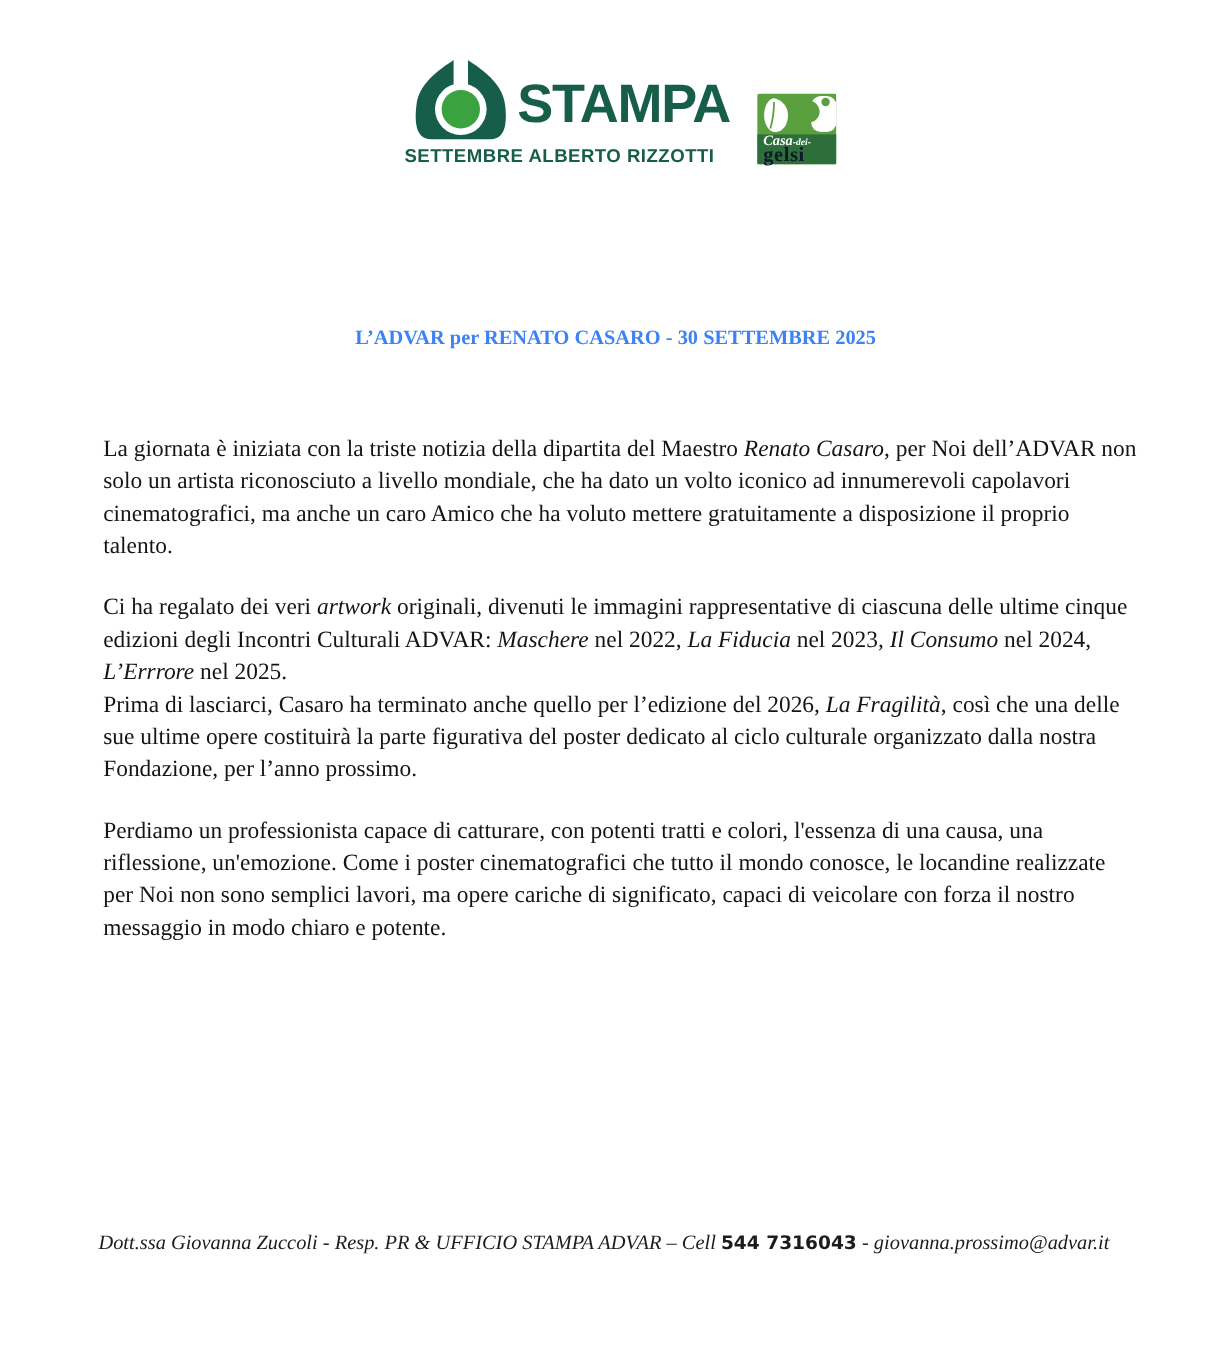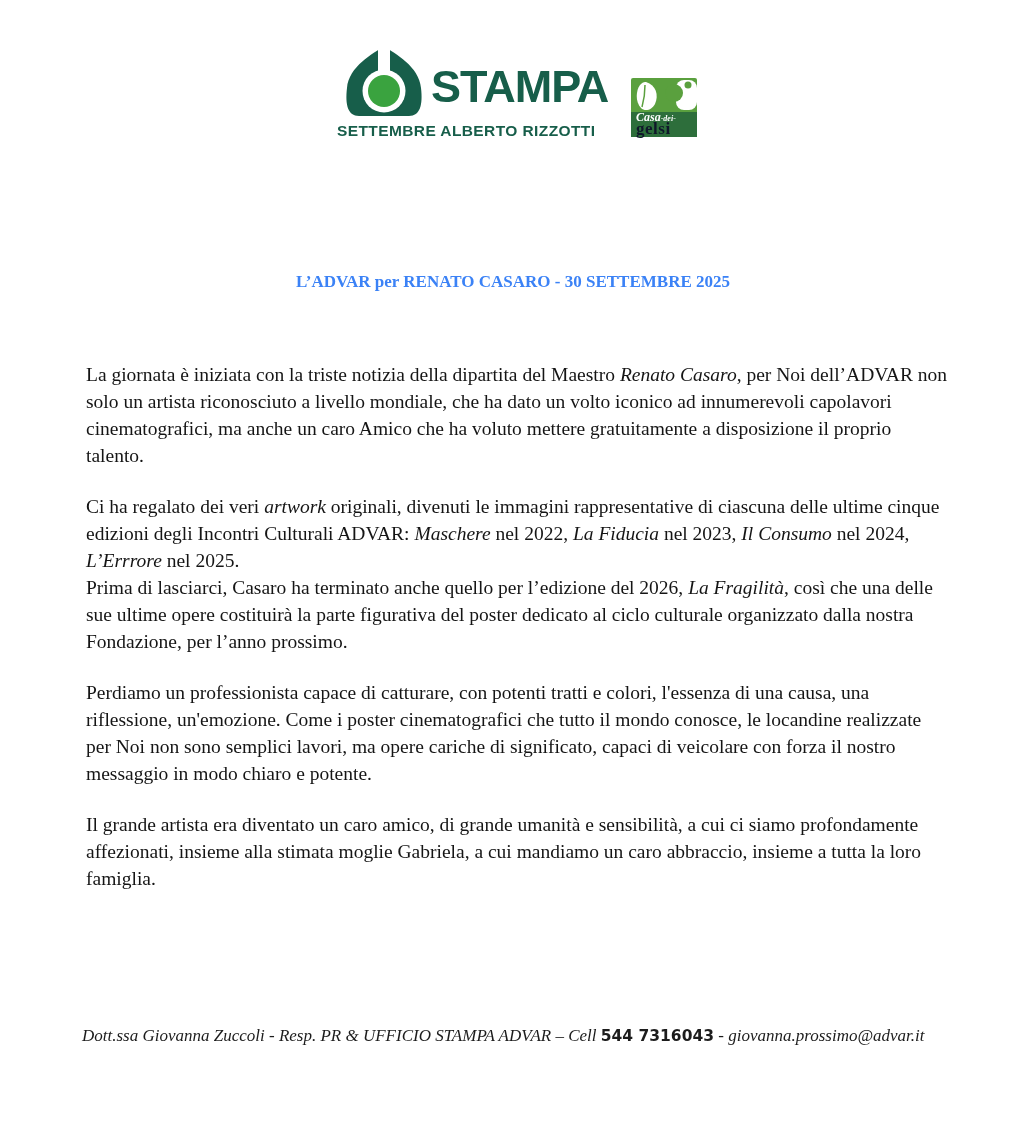"Il grande artista era diventato" p { html: <p><span>Il grande artista era diventato un caro amico, di grande umanità e sensibilità, a cui ci siamo profondamente affezionati, insieme alla stimata moglie Gabriela, a cui mandiamo un caro abbraccio, insieme a tutta la loro famiglia.</span></p> -> none }
